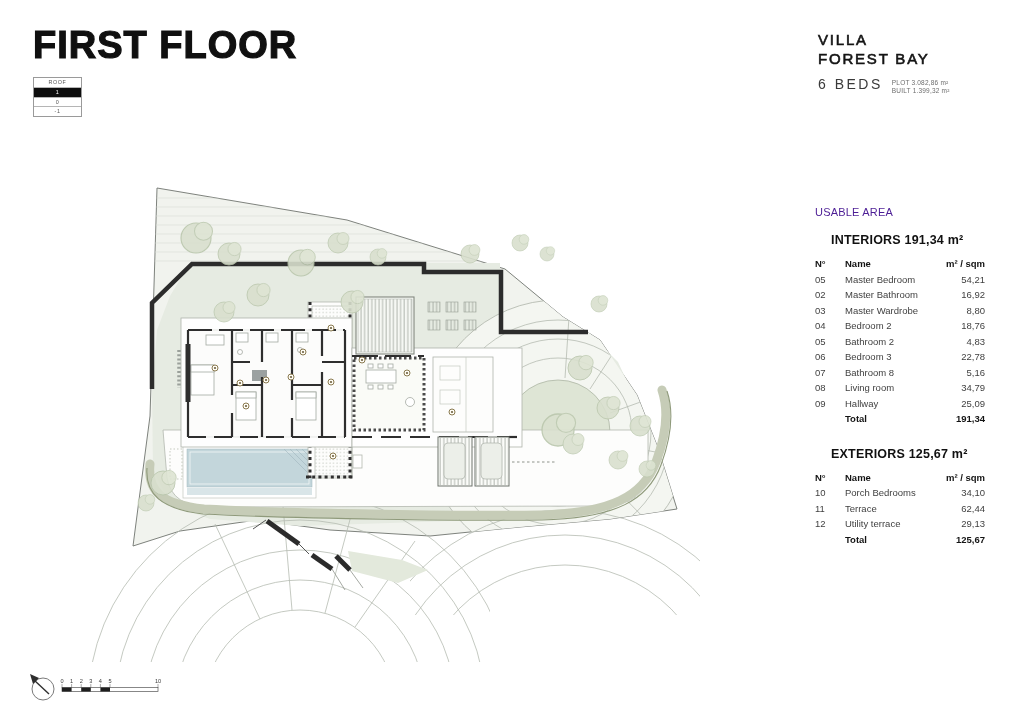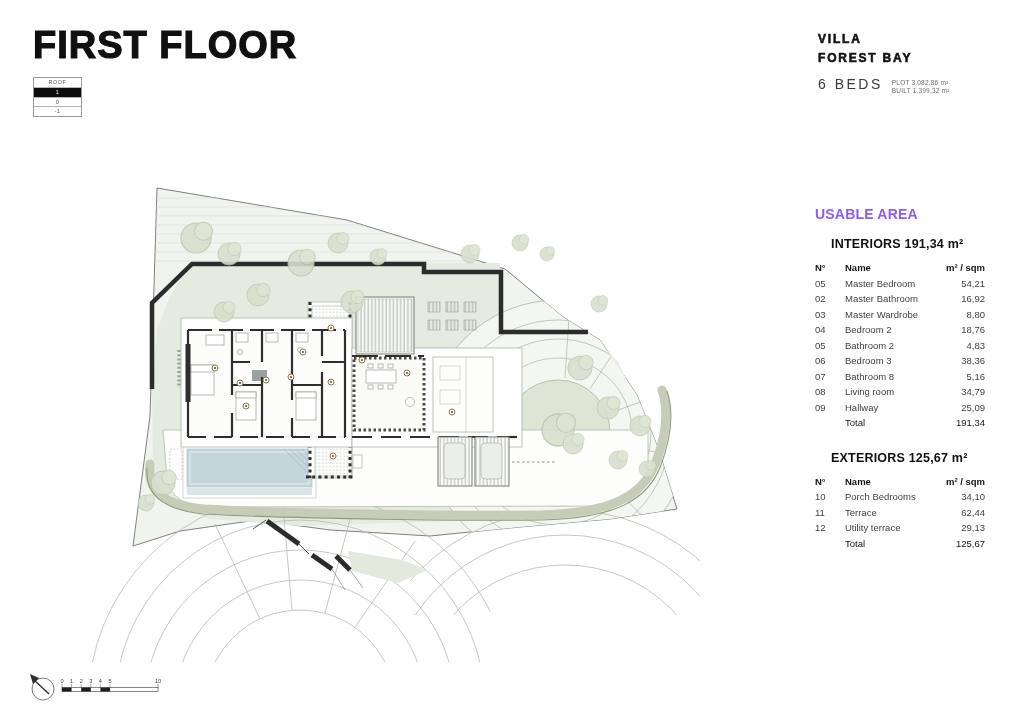"VILLA" .brand-line { font-size: 12px -> 15px; font-weight: 700 -> 400 }
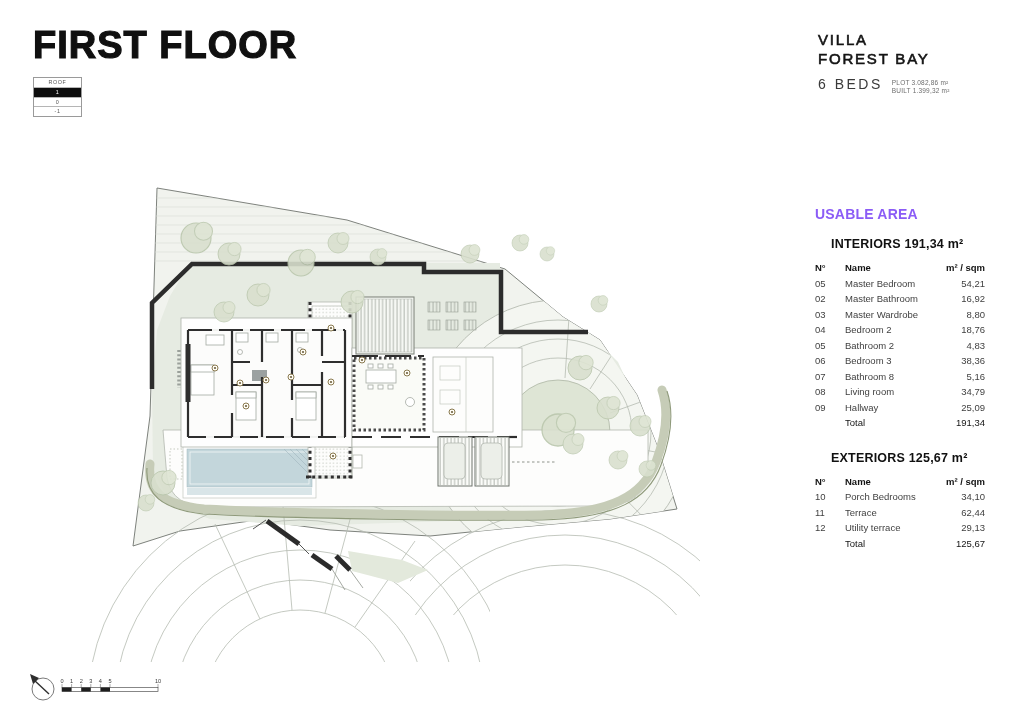"USABLE AREA" .panel-title { color: #8b5cf6 -> #4c1d95; font-size: 14px -> 11px; font-weight: bold -> normal }
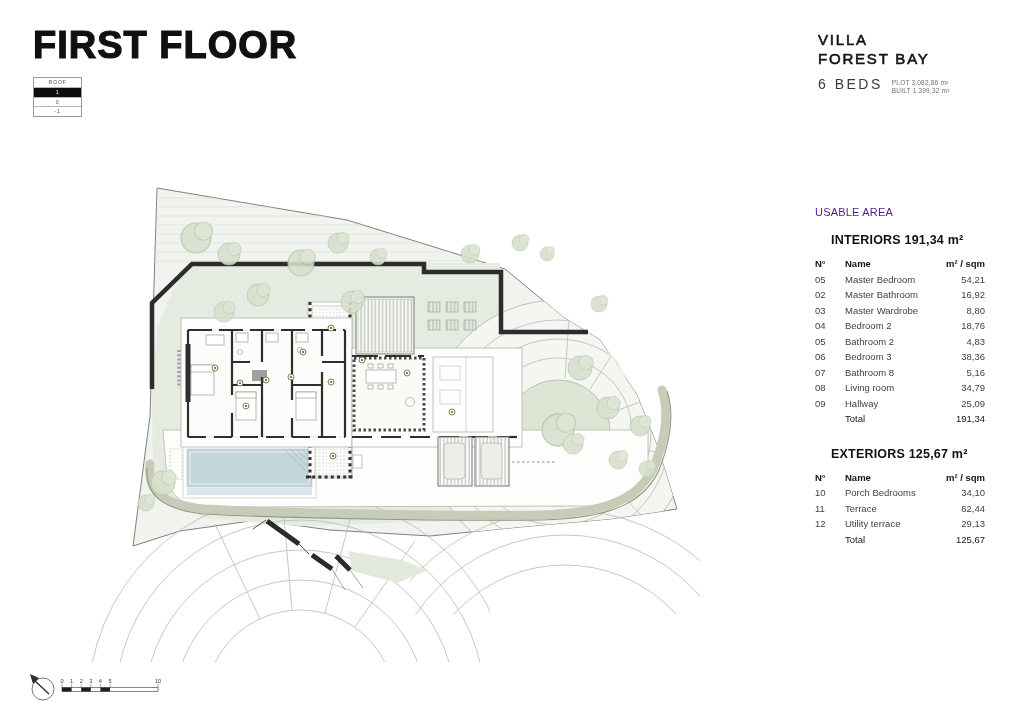"38,36" span.c-val { text: 38,36 -> 22,78 }
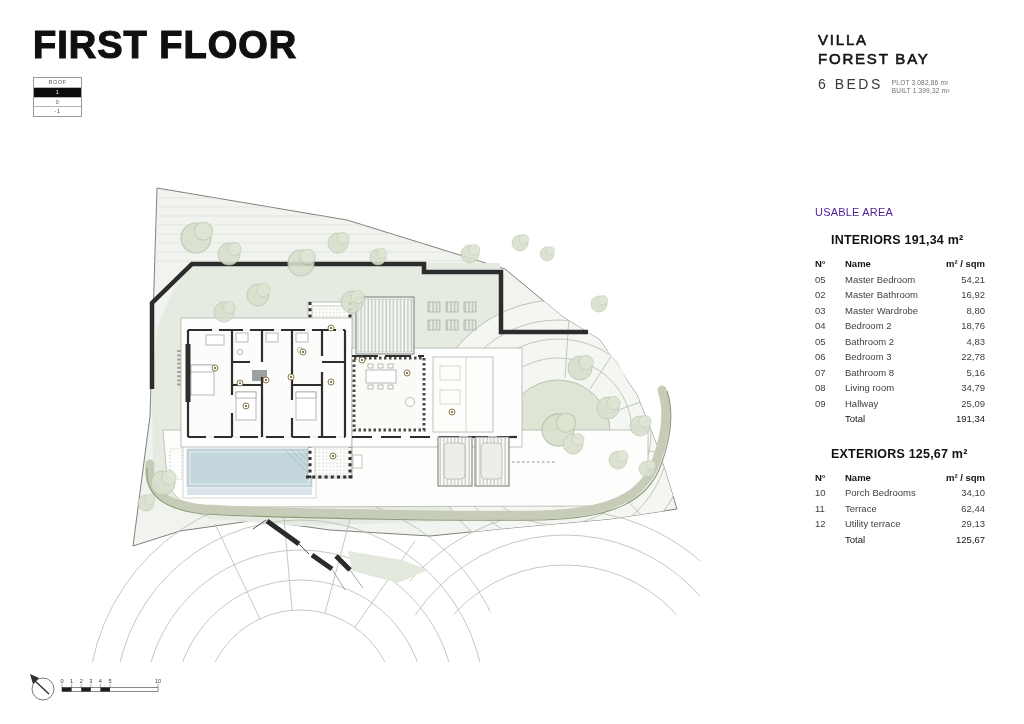"Total" .trow.total { font-weight: normal -> bold }
